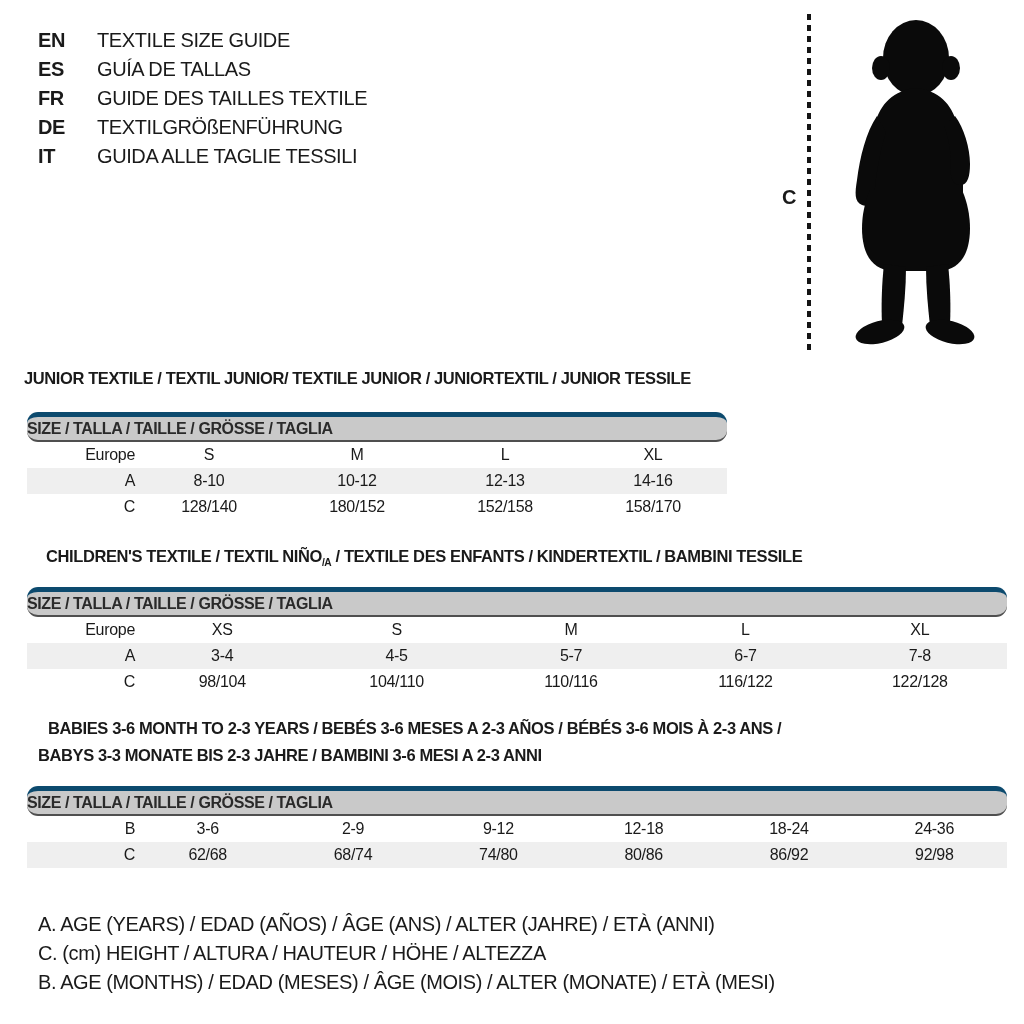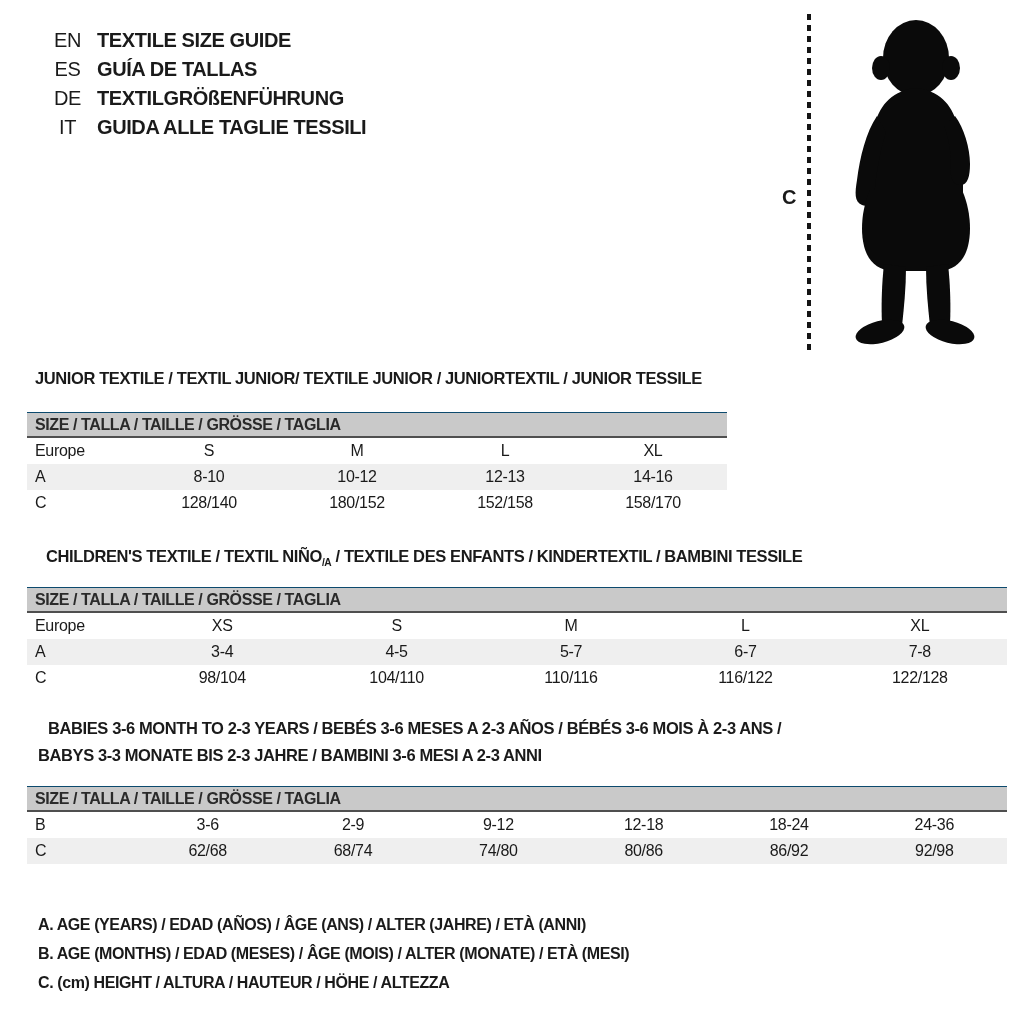"EN" .lang-code { font-weight: normal -> bold; text-align: center -> none }
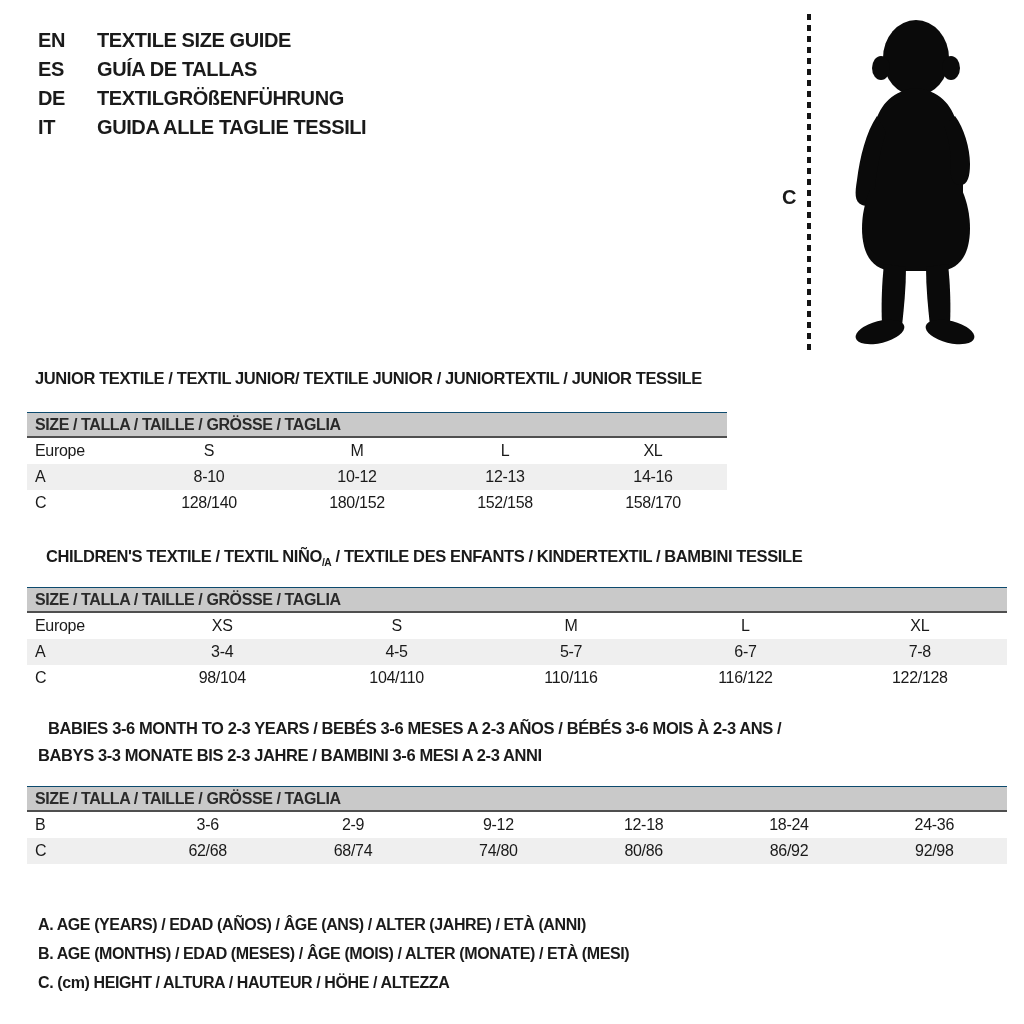"TEXTILE SIZE GUIDE" .lang-label { font-weight: bold -> normal }
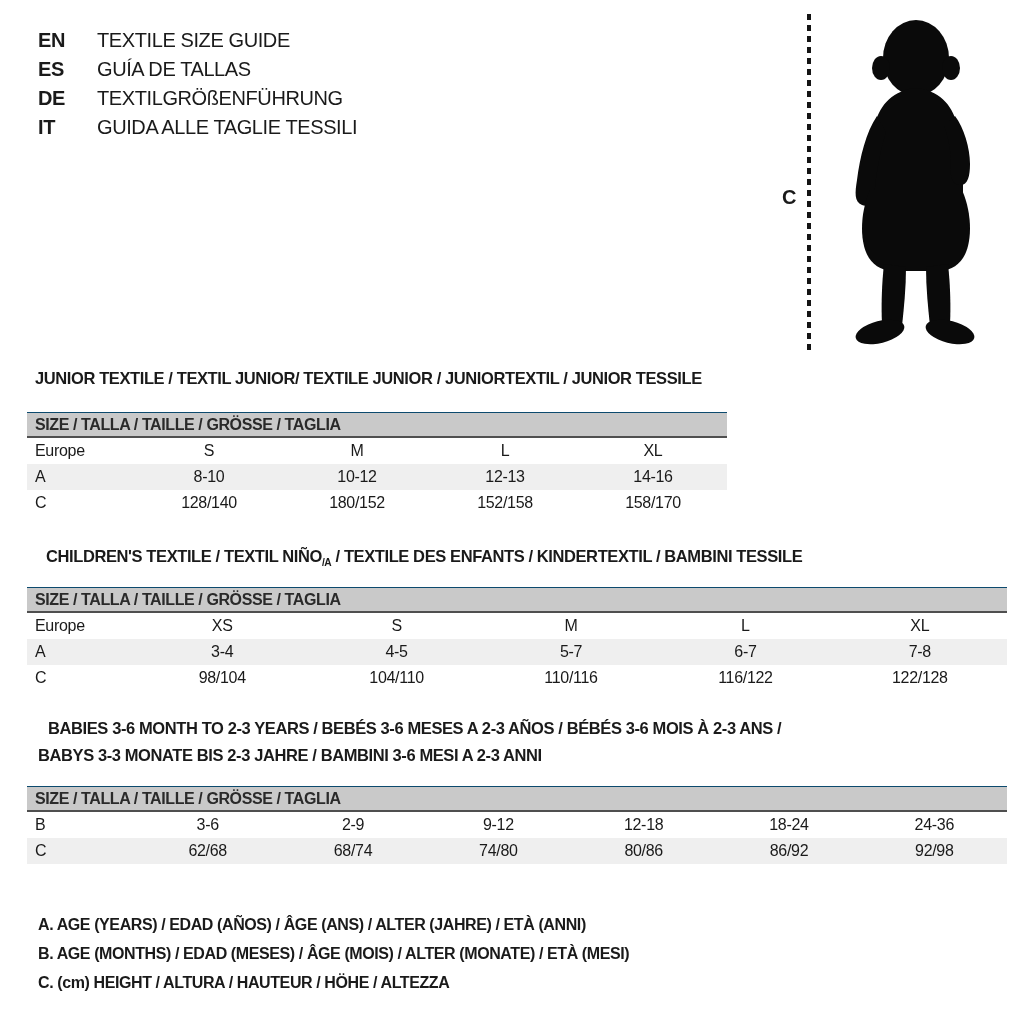"FR" div.lang-row { html: none -> <div> <span>FR</span> <span>GUIDE DES TAILLES TEXTILE</span> </div> }
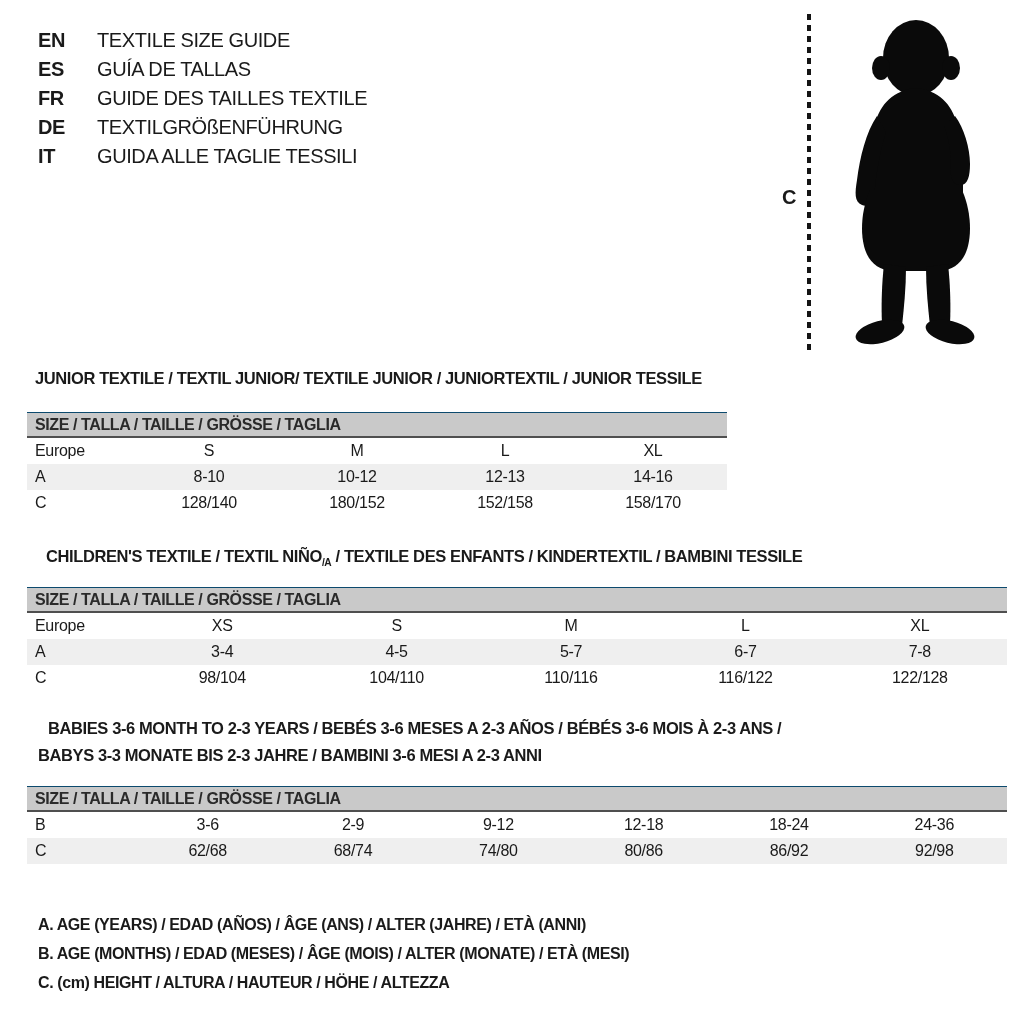"JUNIOR TEXTILE / TEXTIL JUNIOR/" .t-junior { left: 35px -> 24px }
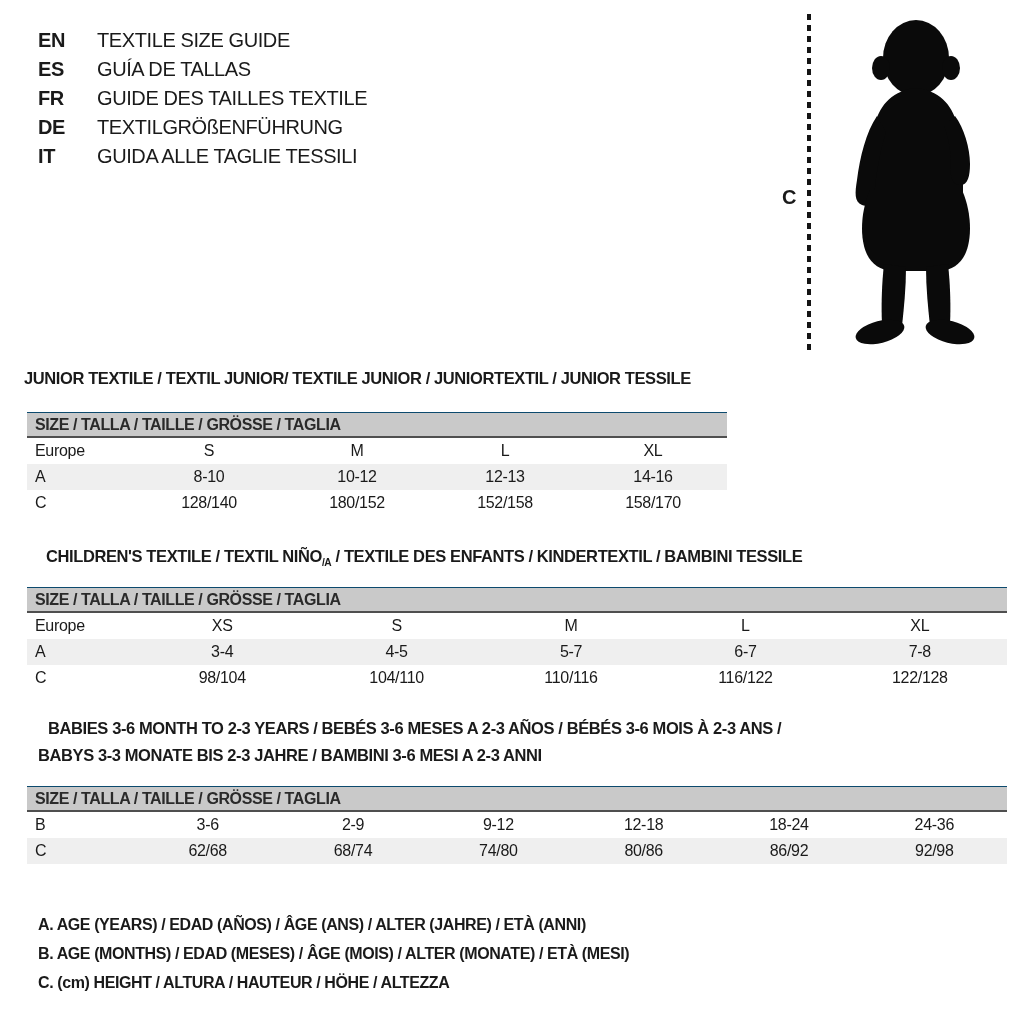"SIZE / TALLA / TAILLE" .size-bar { border-radius: none -> 11px; border-top: 1px solid #0c4a6e -> 5px solid #0c4a6e; padding-left: 8px -> none }
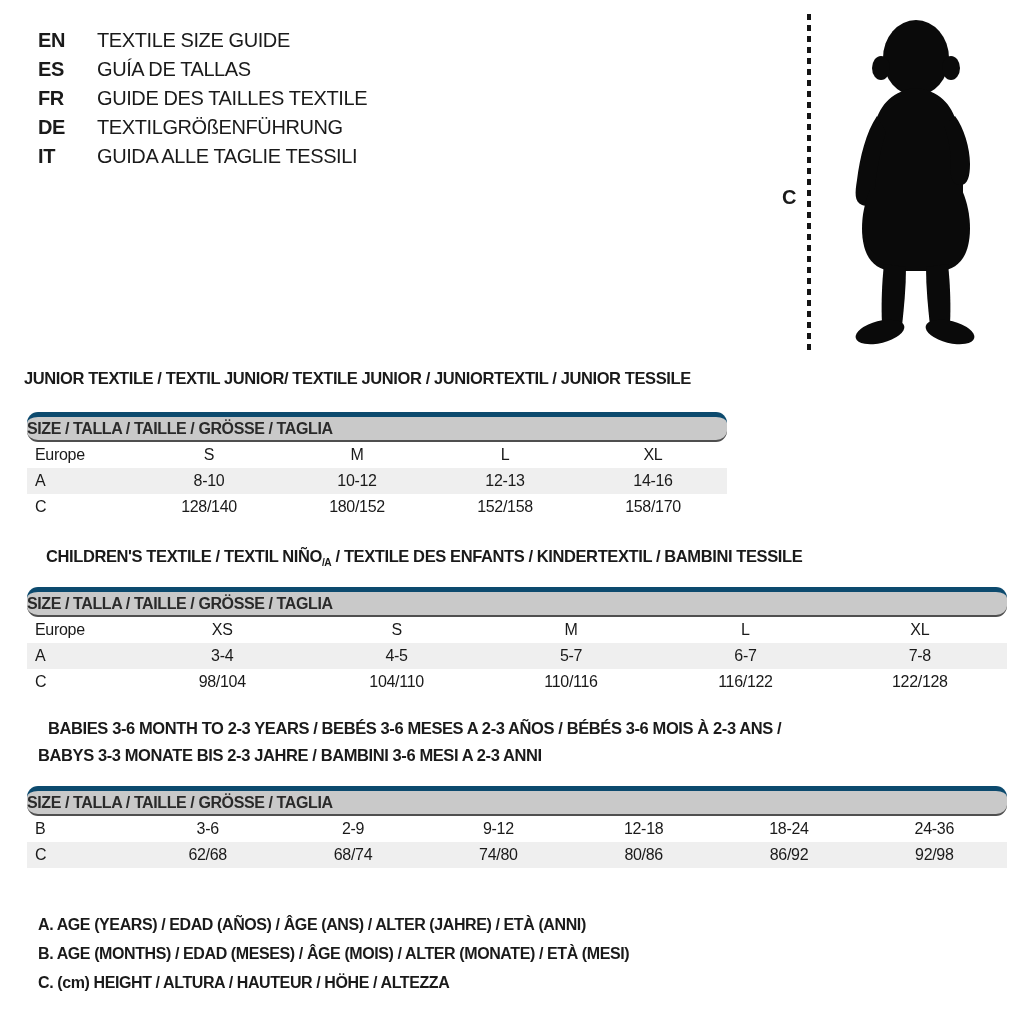"Europe" .cell.label { text-align: left -> right }
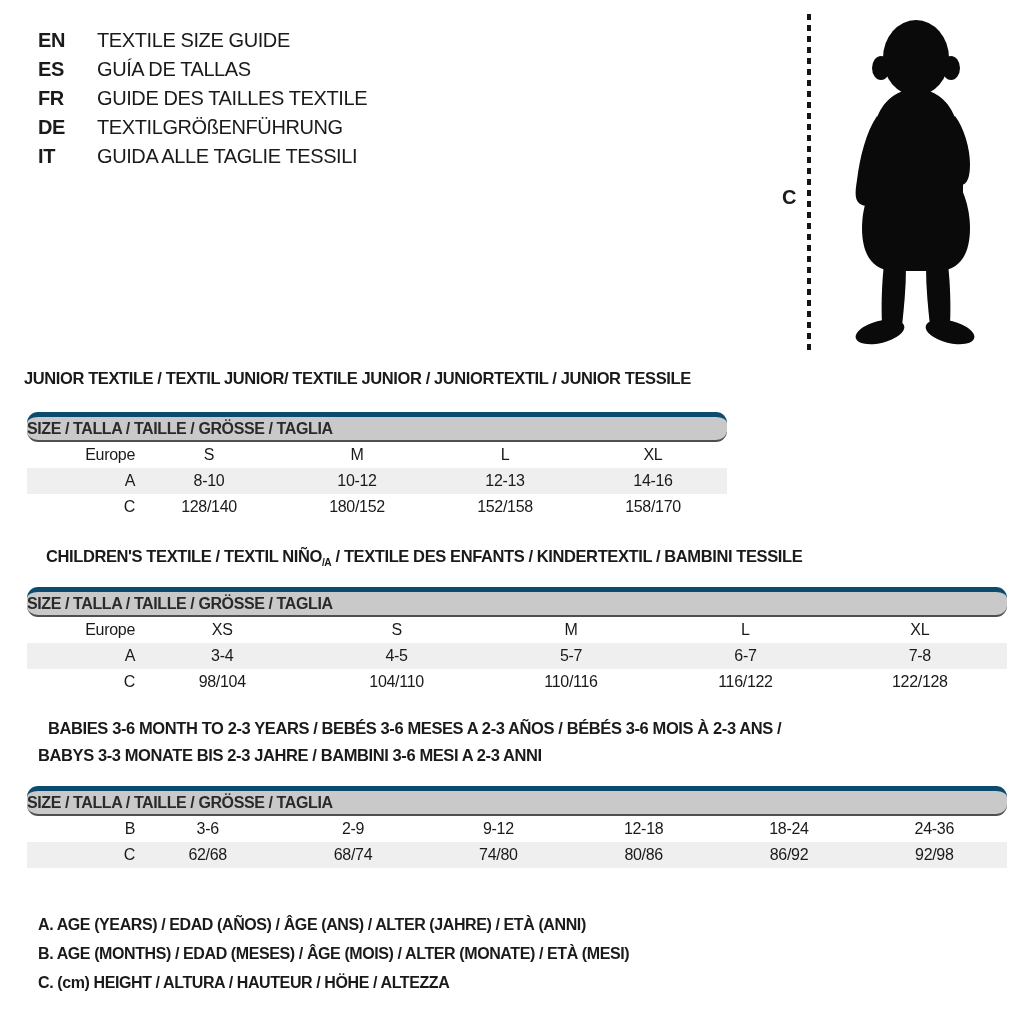"A. AGE (YEARS) / EDAD" .legend-line { font-size: 16px -> 20px; font-weight: bold -> normal }
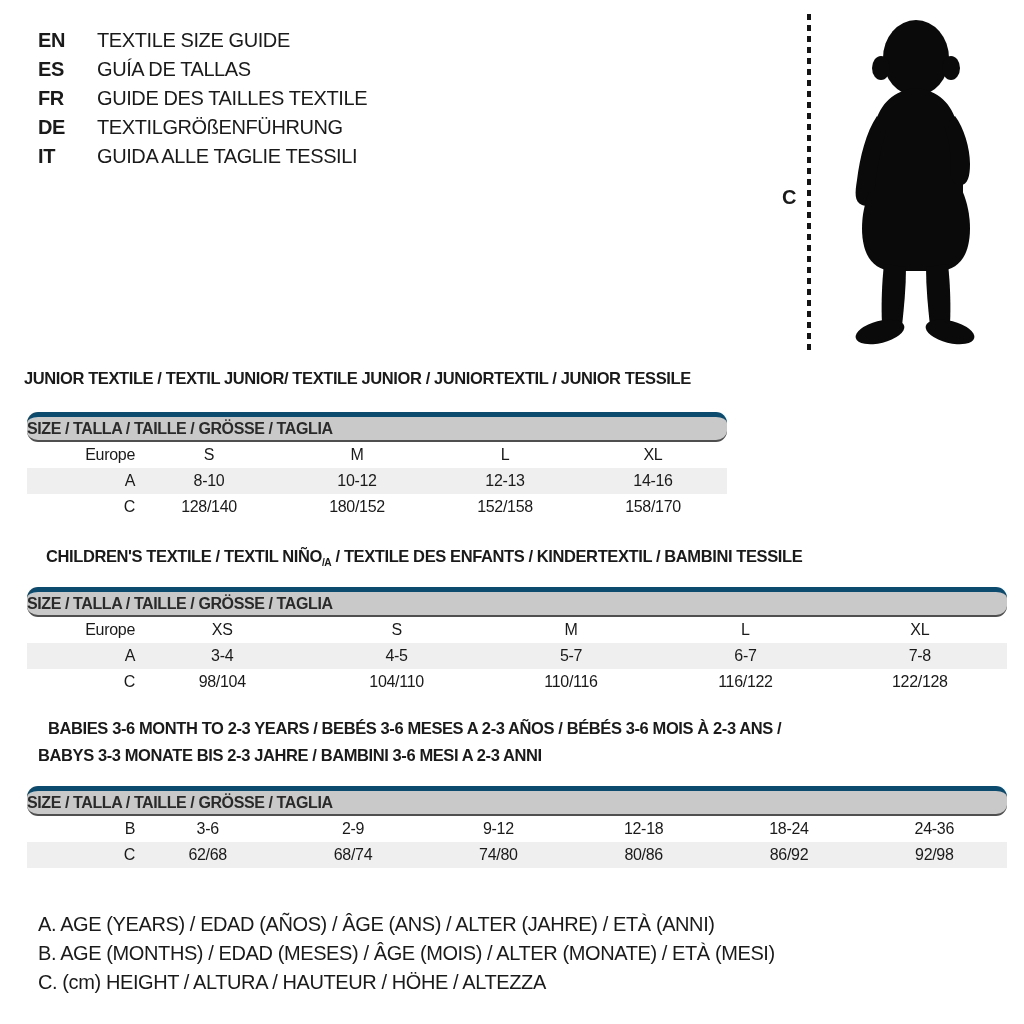"B. AGE (MONTHS) / EDAD" div.legend-line { order: before "C. (cm) HEIGHT / ALTURA" -> after "C. (cm) HEIGHT / ALTURA" }
